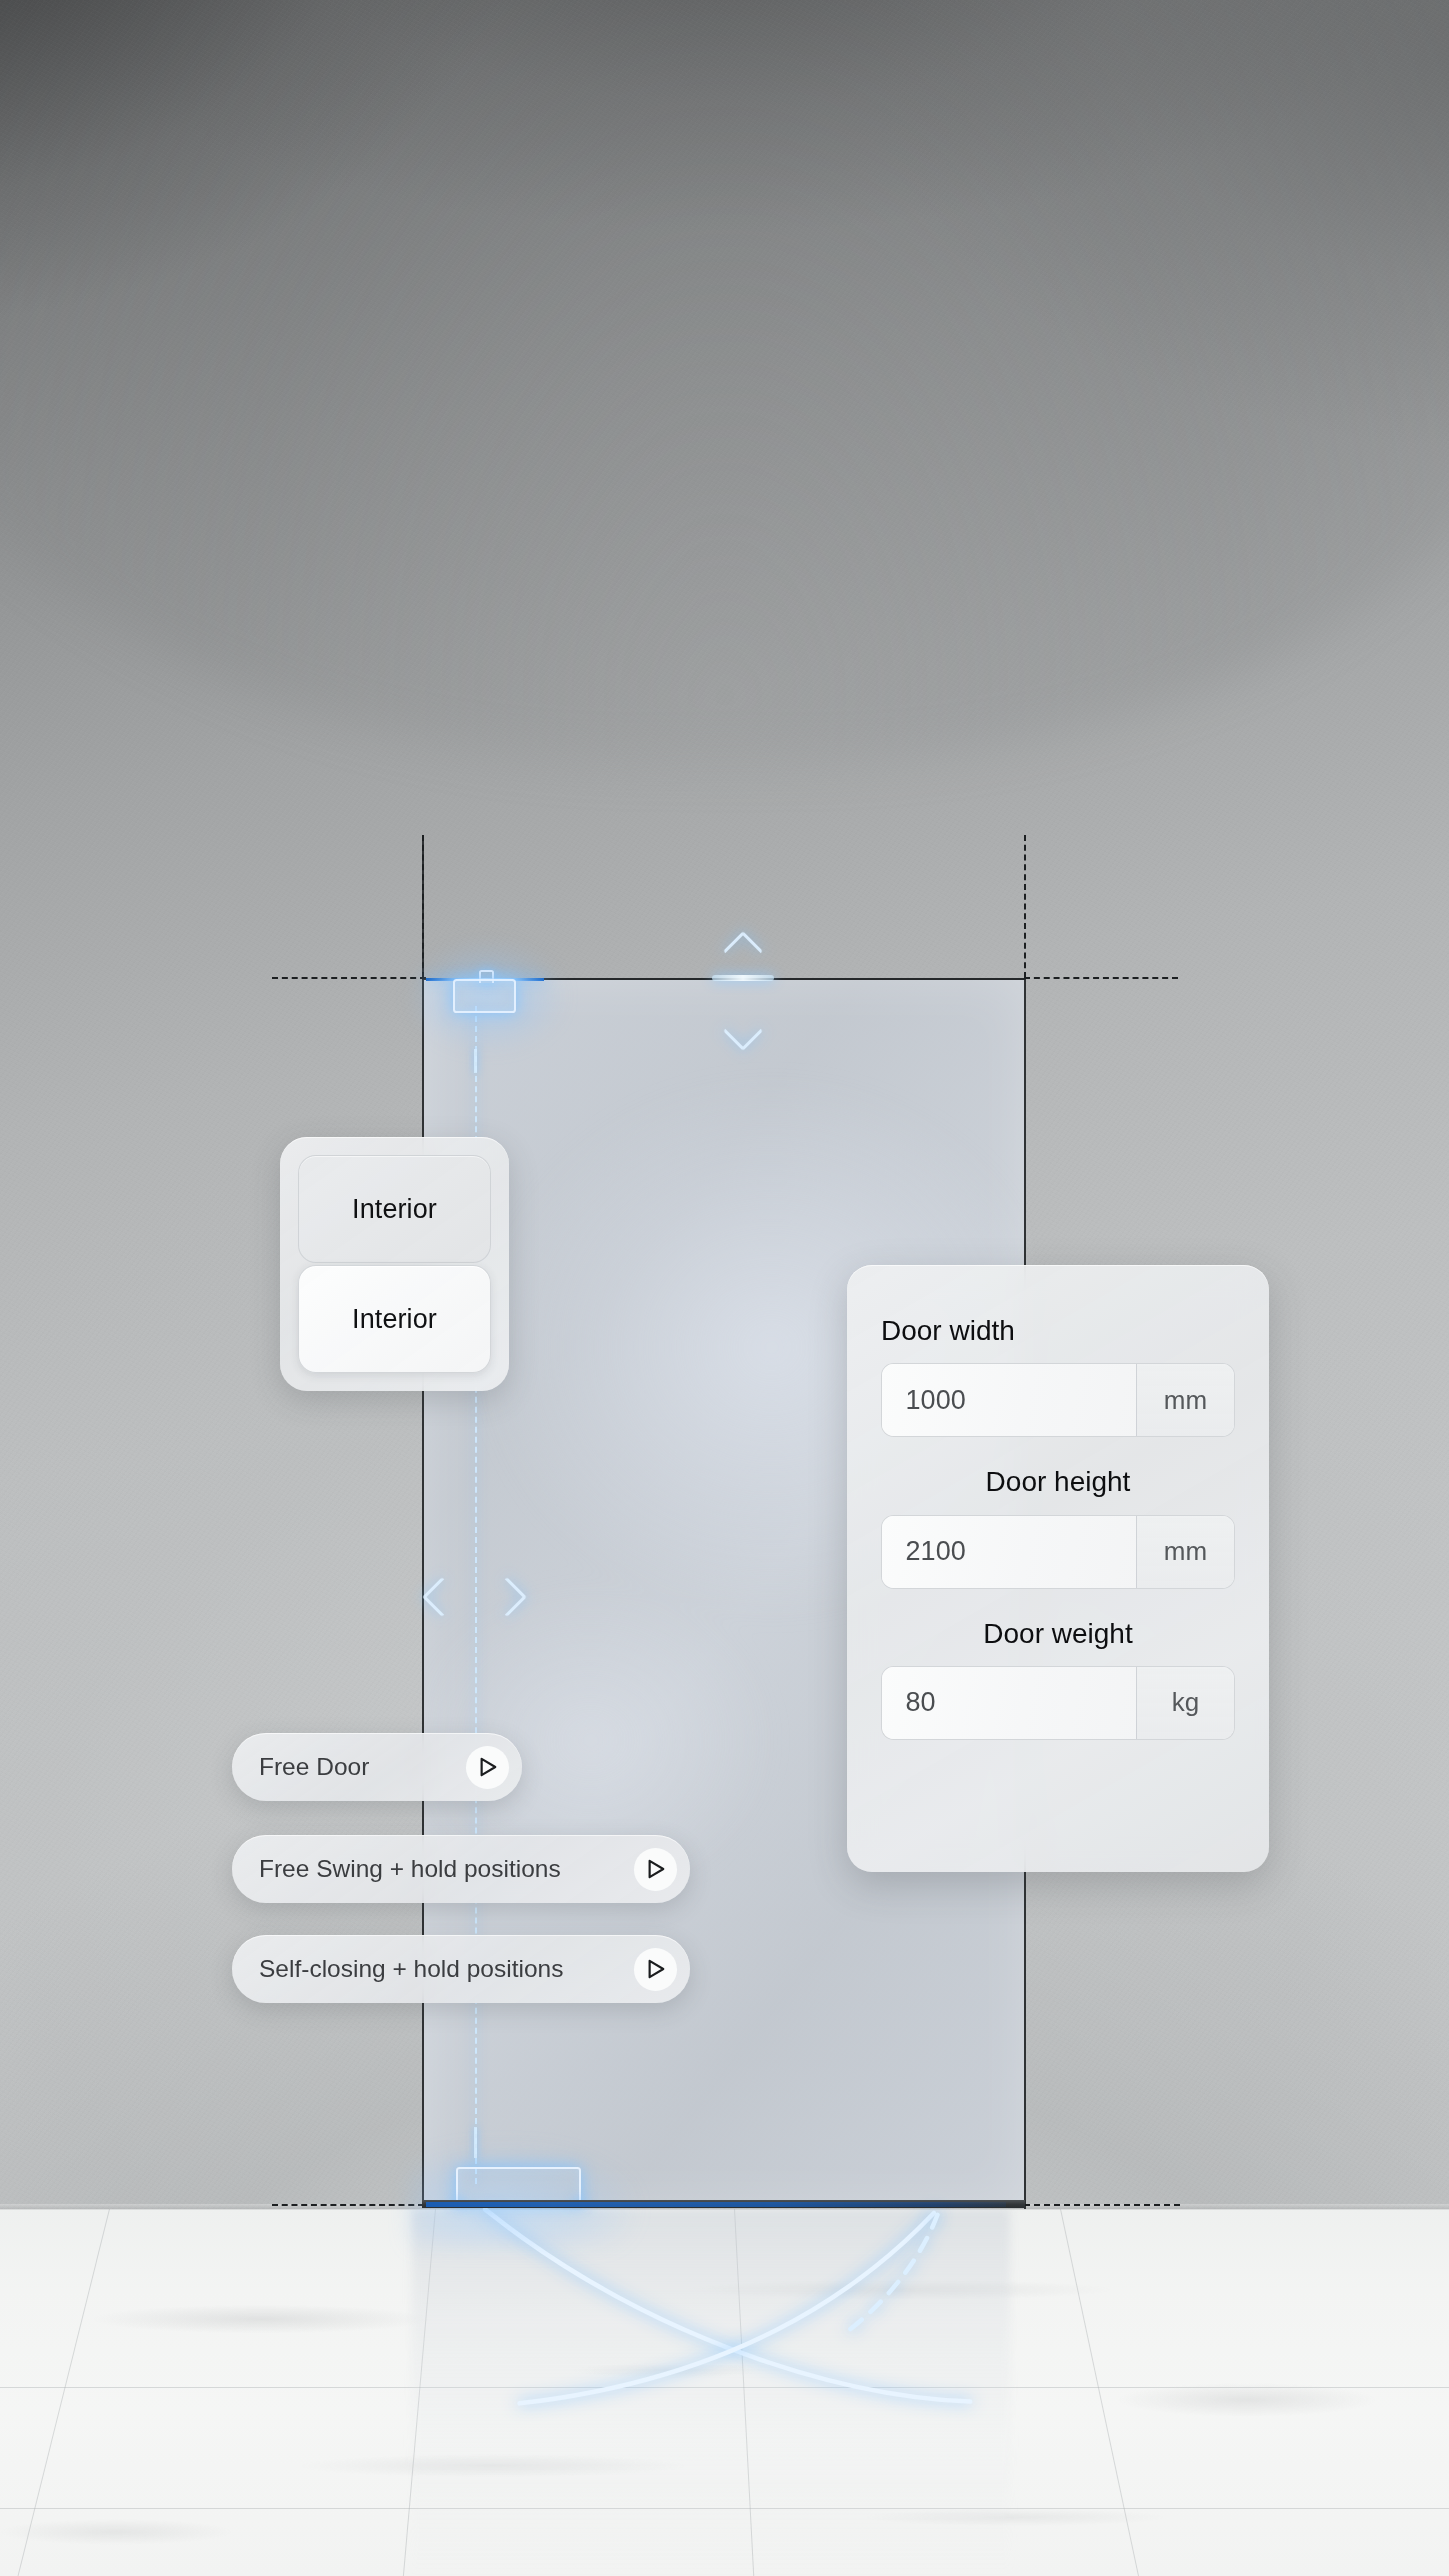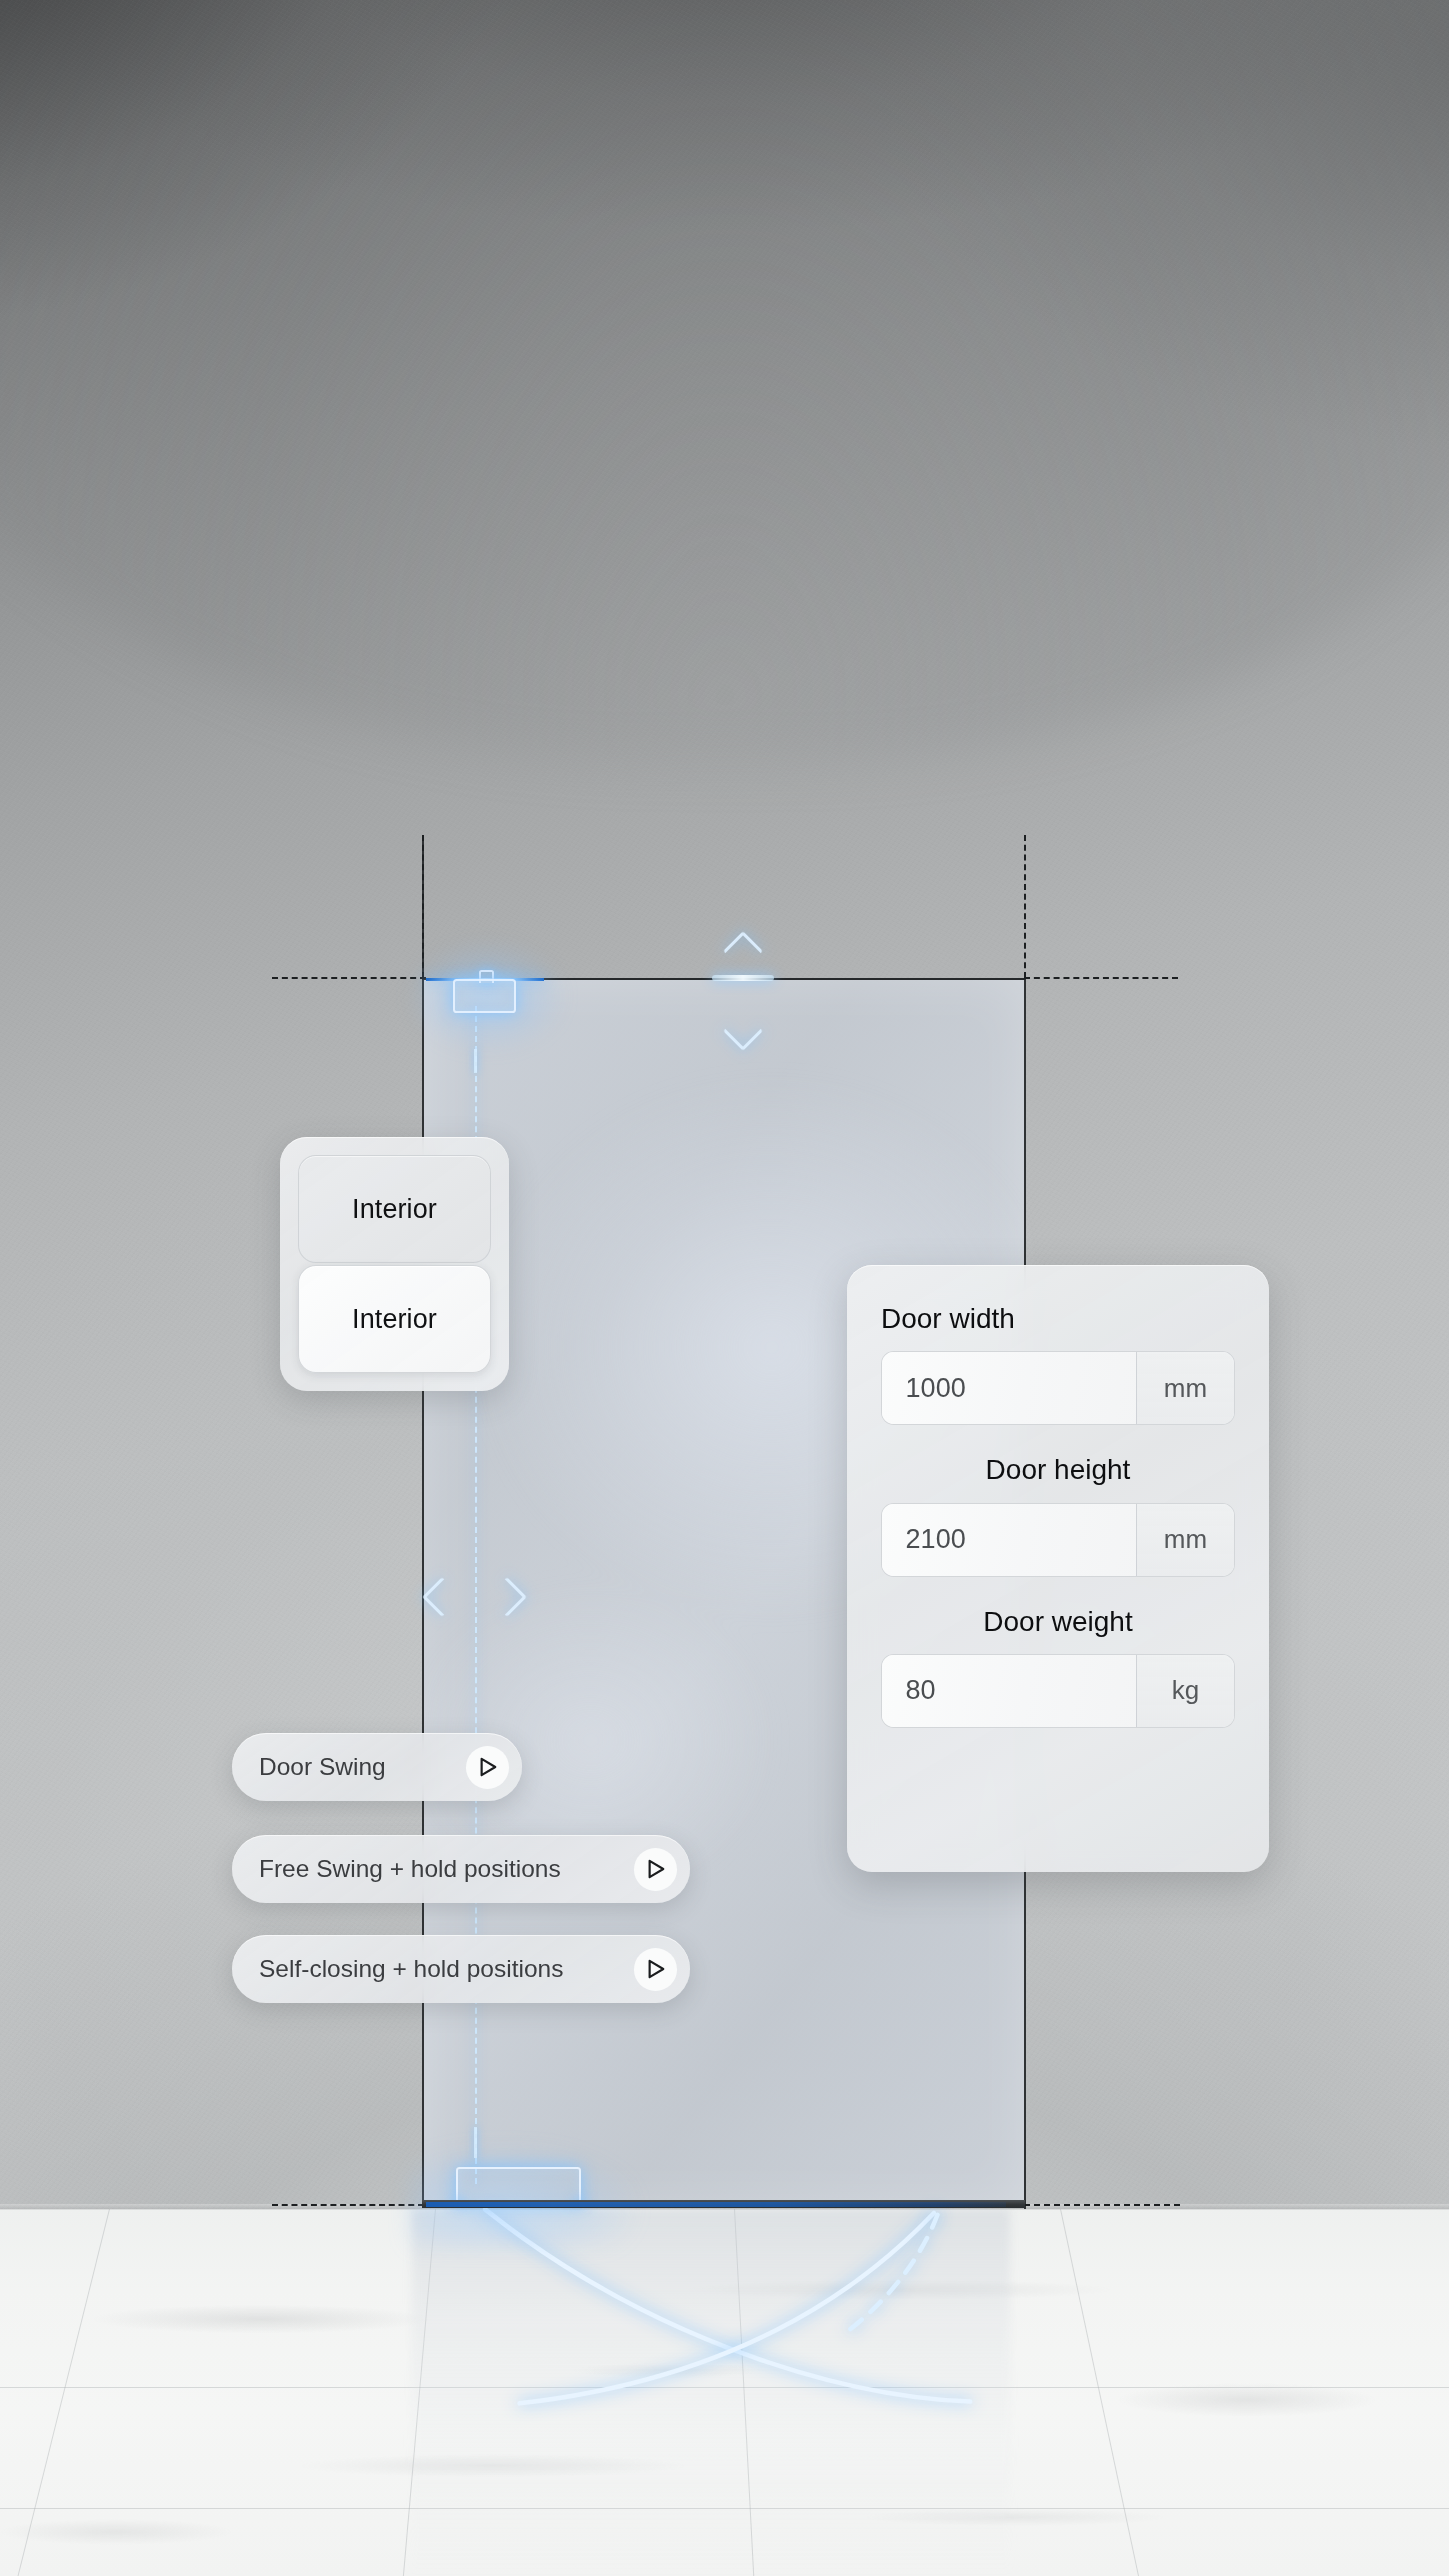"Door width" .spec-label { margin-top: none -> 12px }
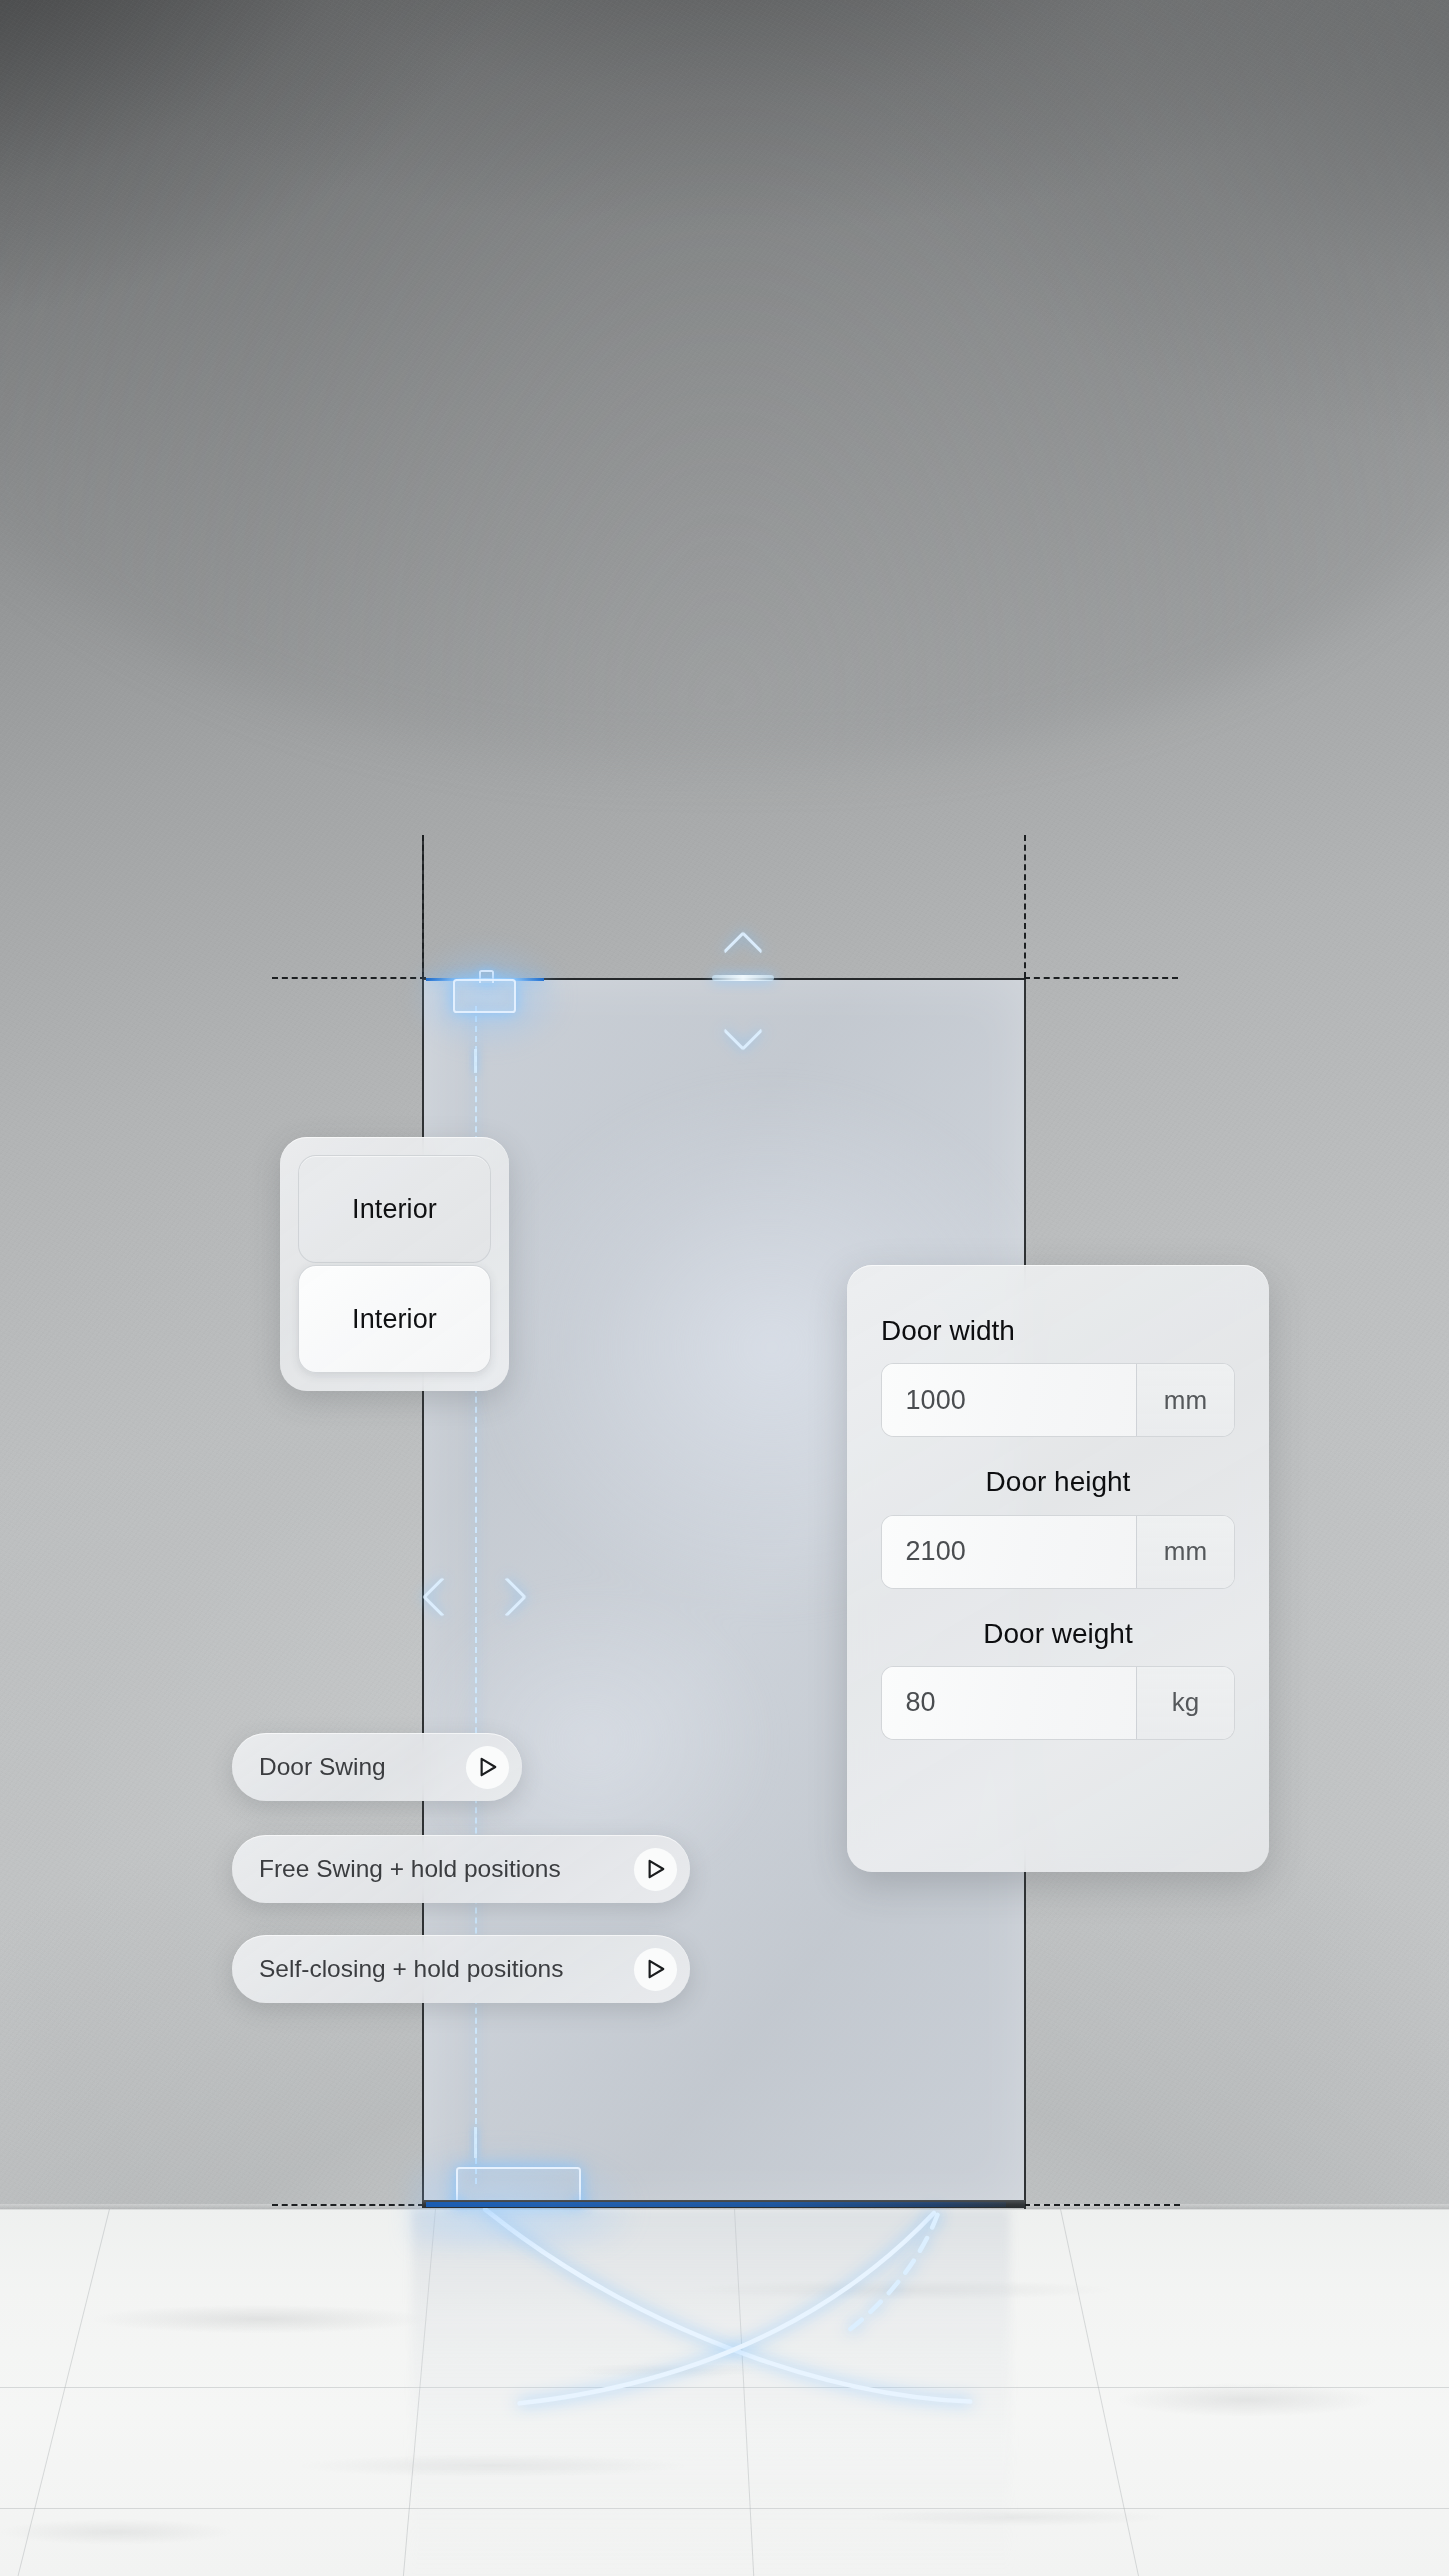"Door Swing" span.pill-label { text: Door Swing -> Free Door }
